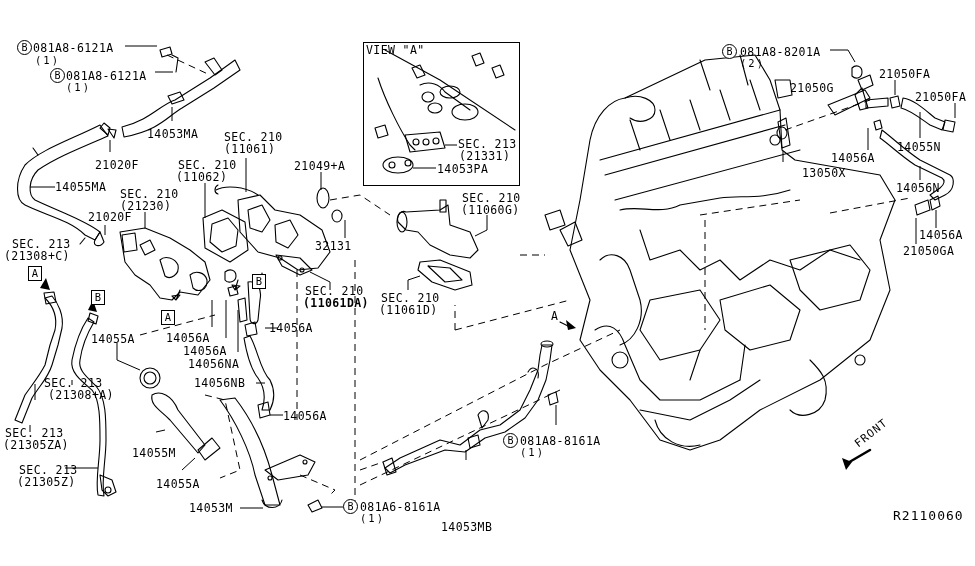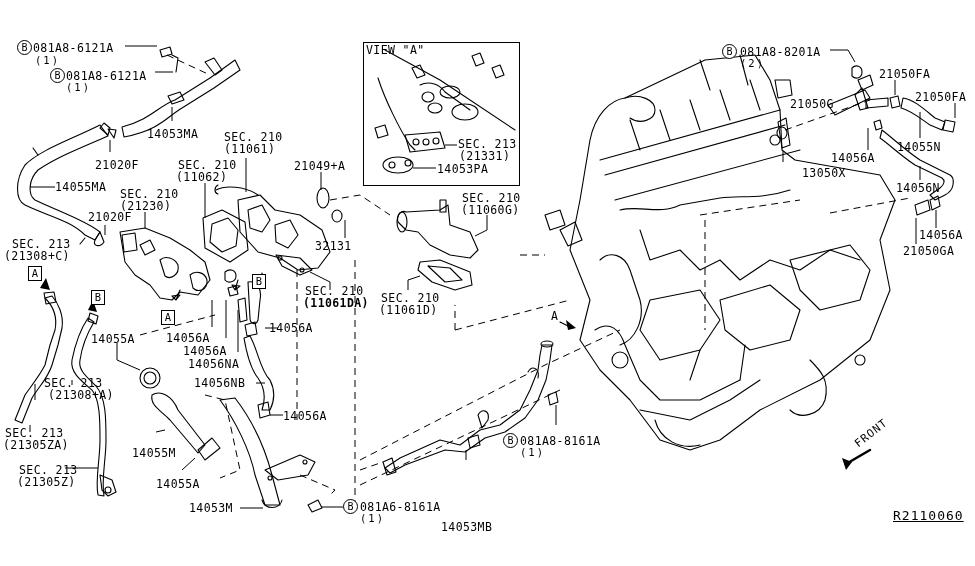"21050G" div.lbl { top: 98px -> 82px }
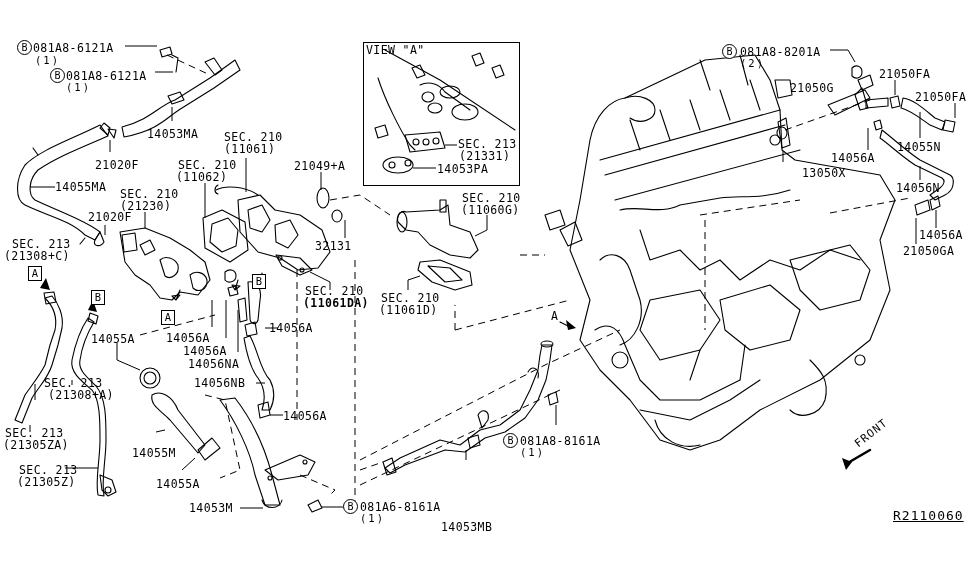"R2110060" .code { text-decoration: underline -> none }
